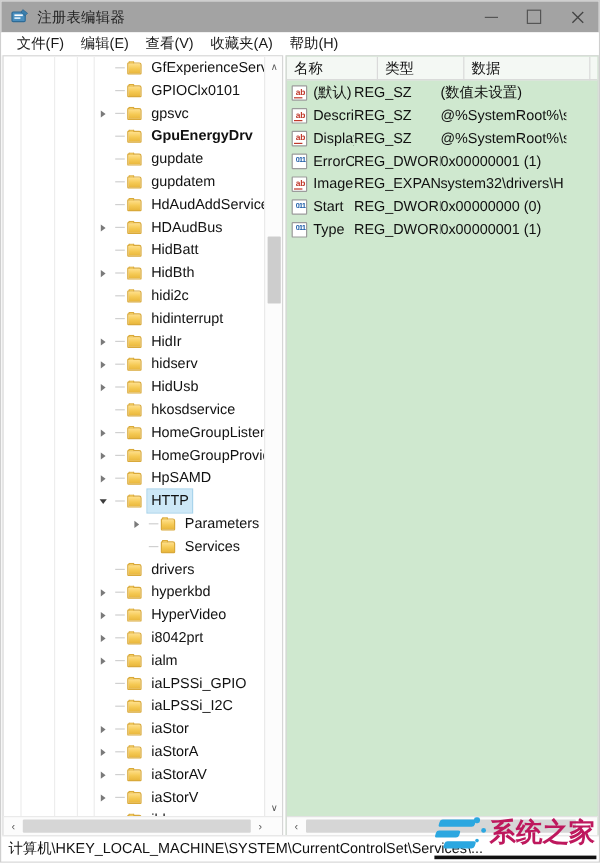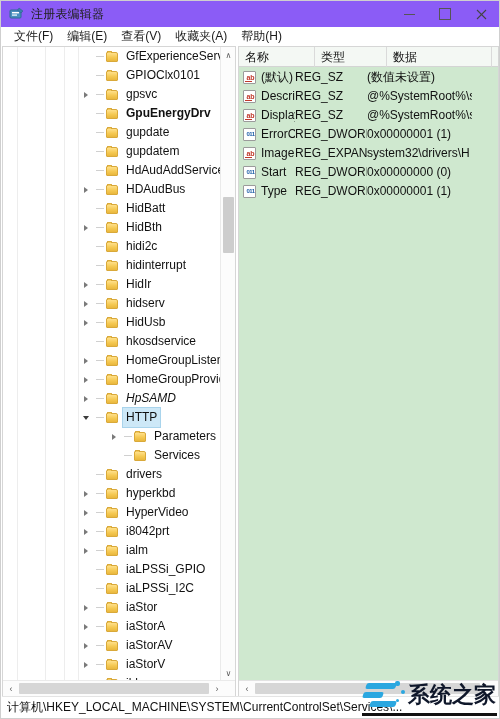"注册表编辑器" .titlebar { background: #8b5cf6 -> #a3a3a3 }
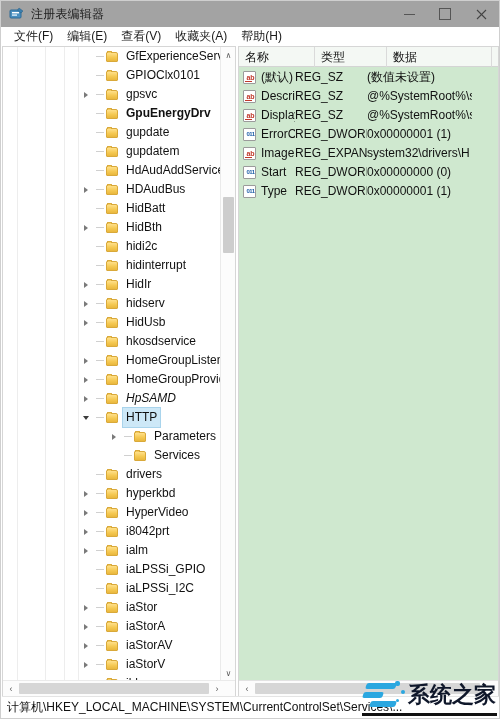"HpSAMD" div.trow { font-style: italic -> none }
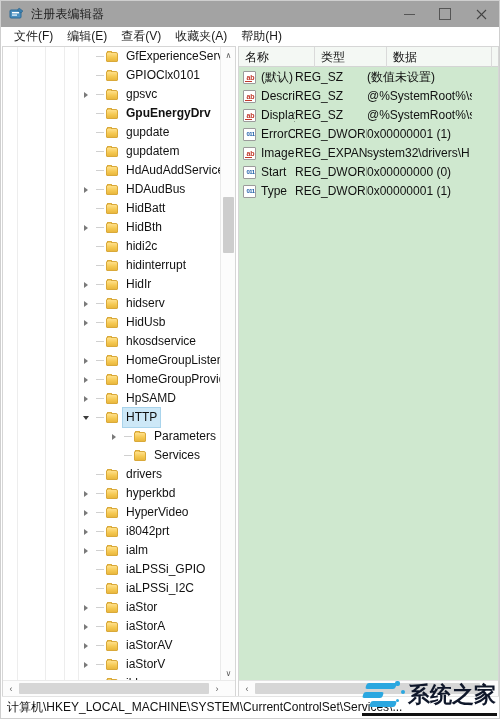"系统之家" .wm-text { color: #0f172a -> #be185d }
